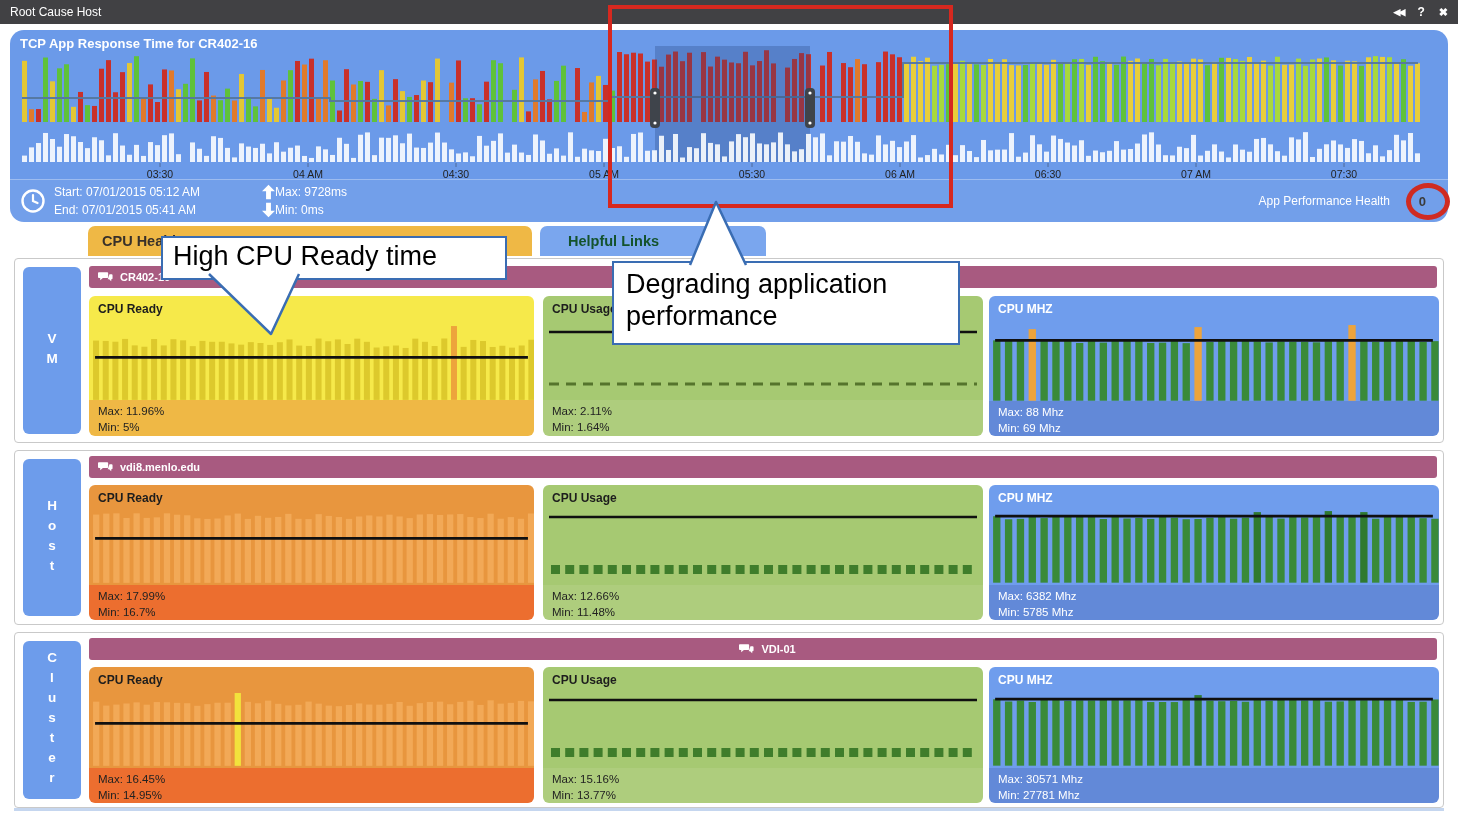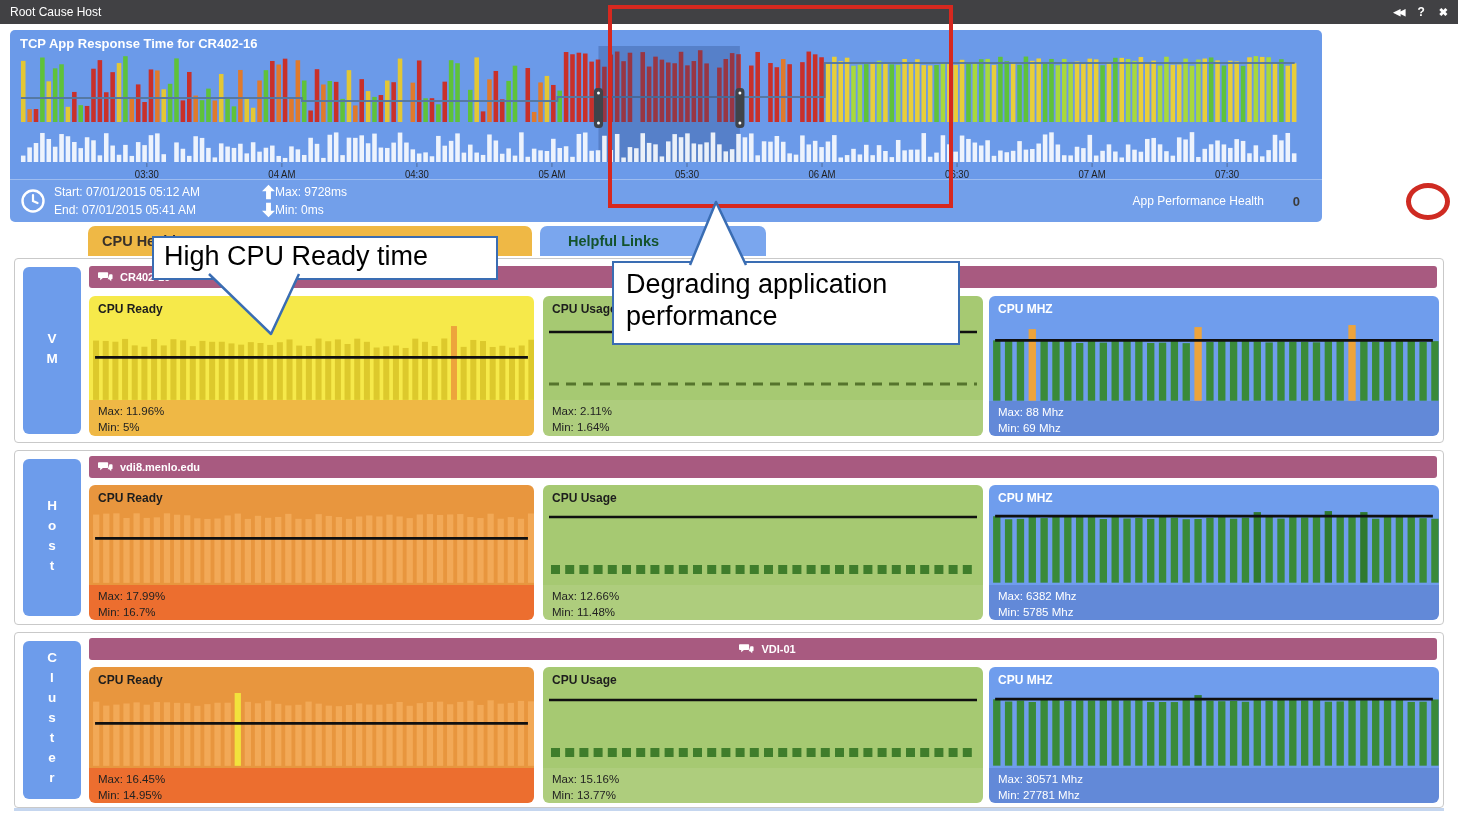"TCP App Response Time for" .panel { border-radius: 5px -> 14px; width: 1312px -> 1438px }
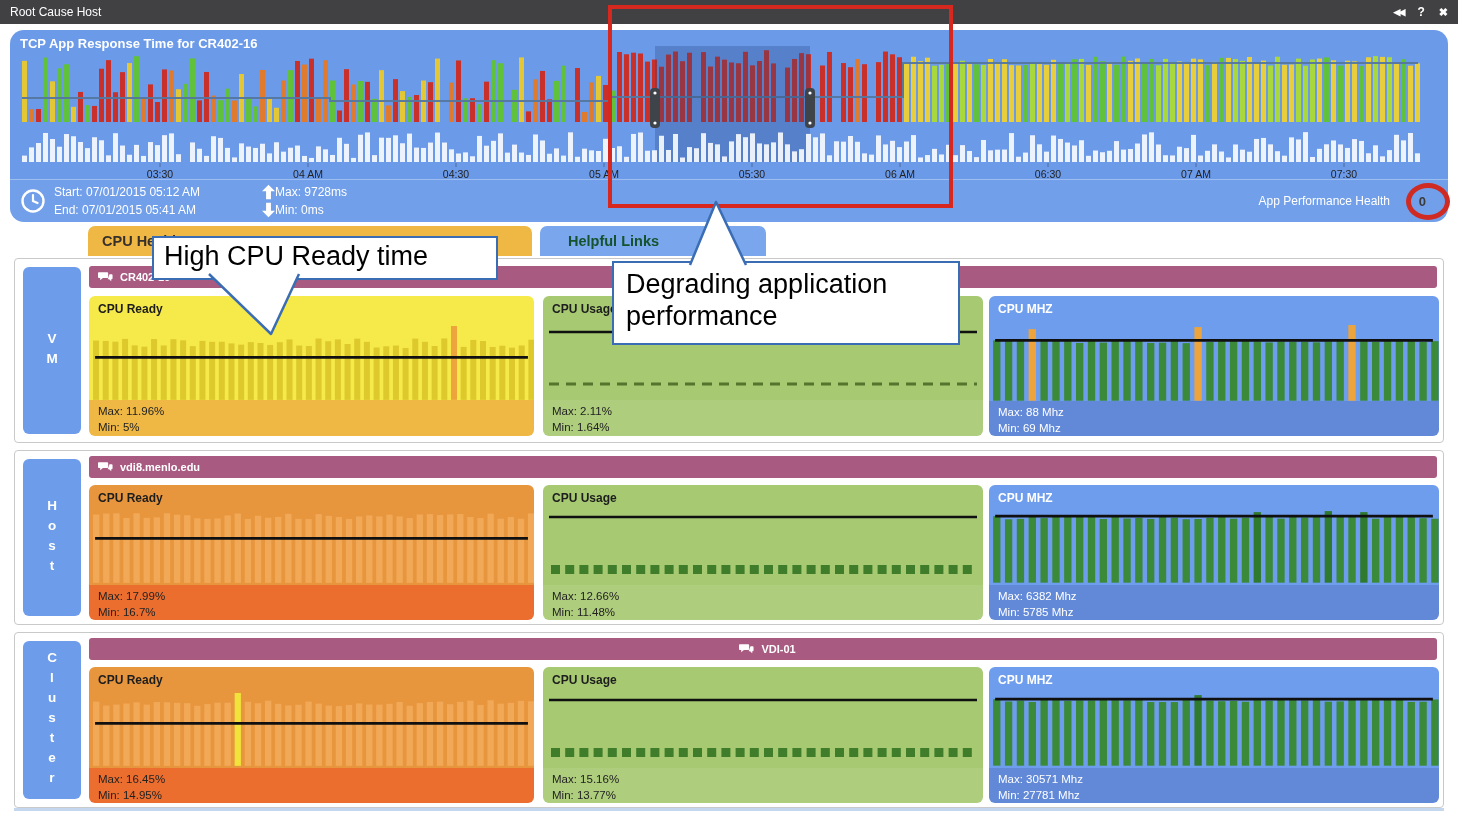"High CPU Ready time" .co1 { left: 152px -> 161px }
